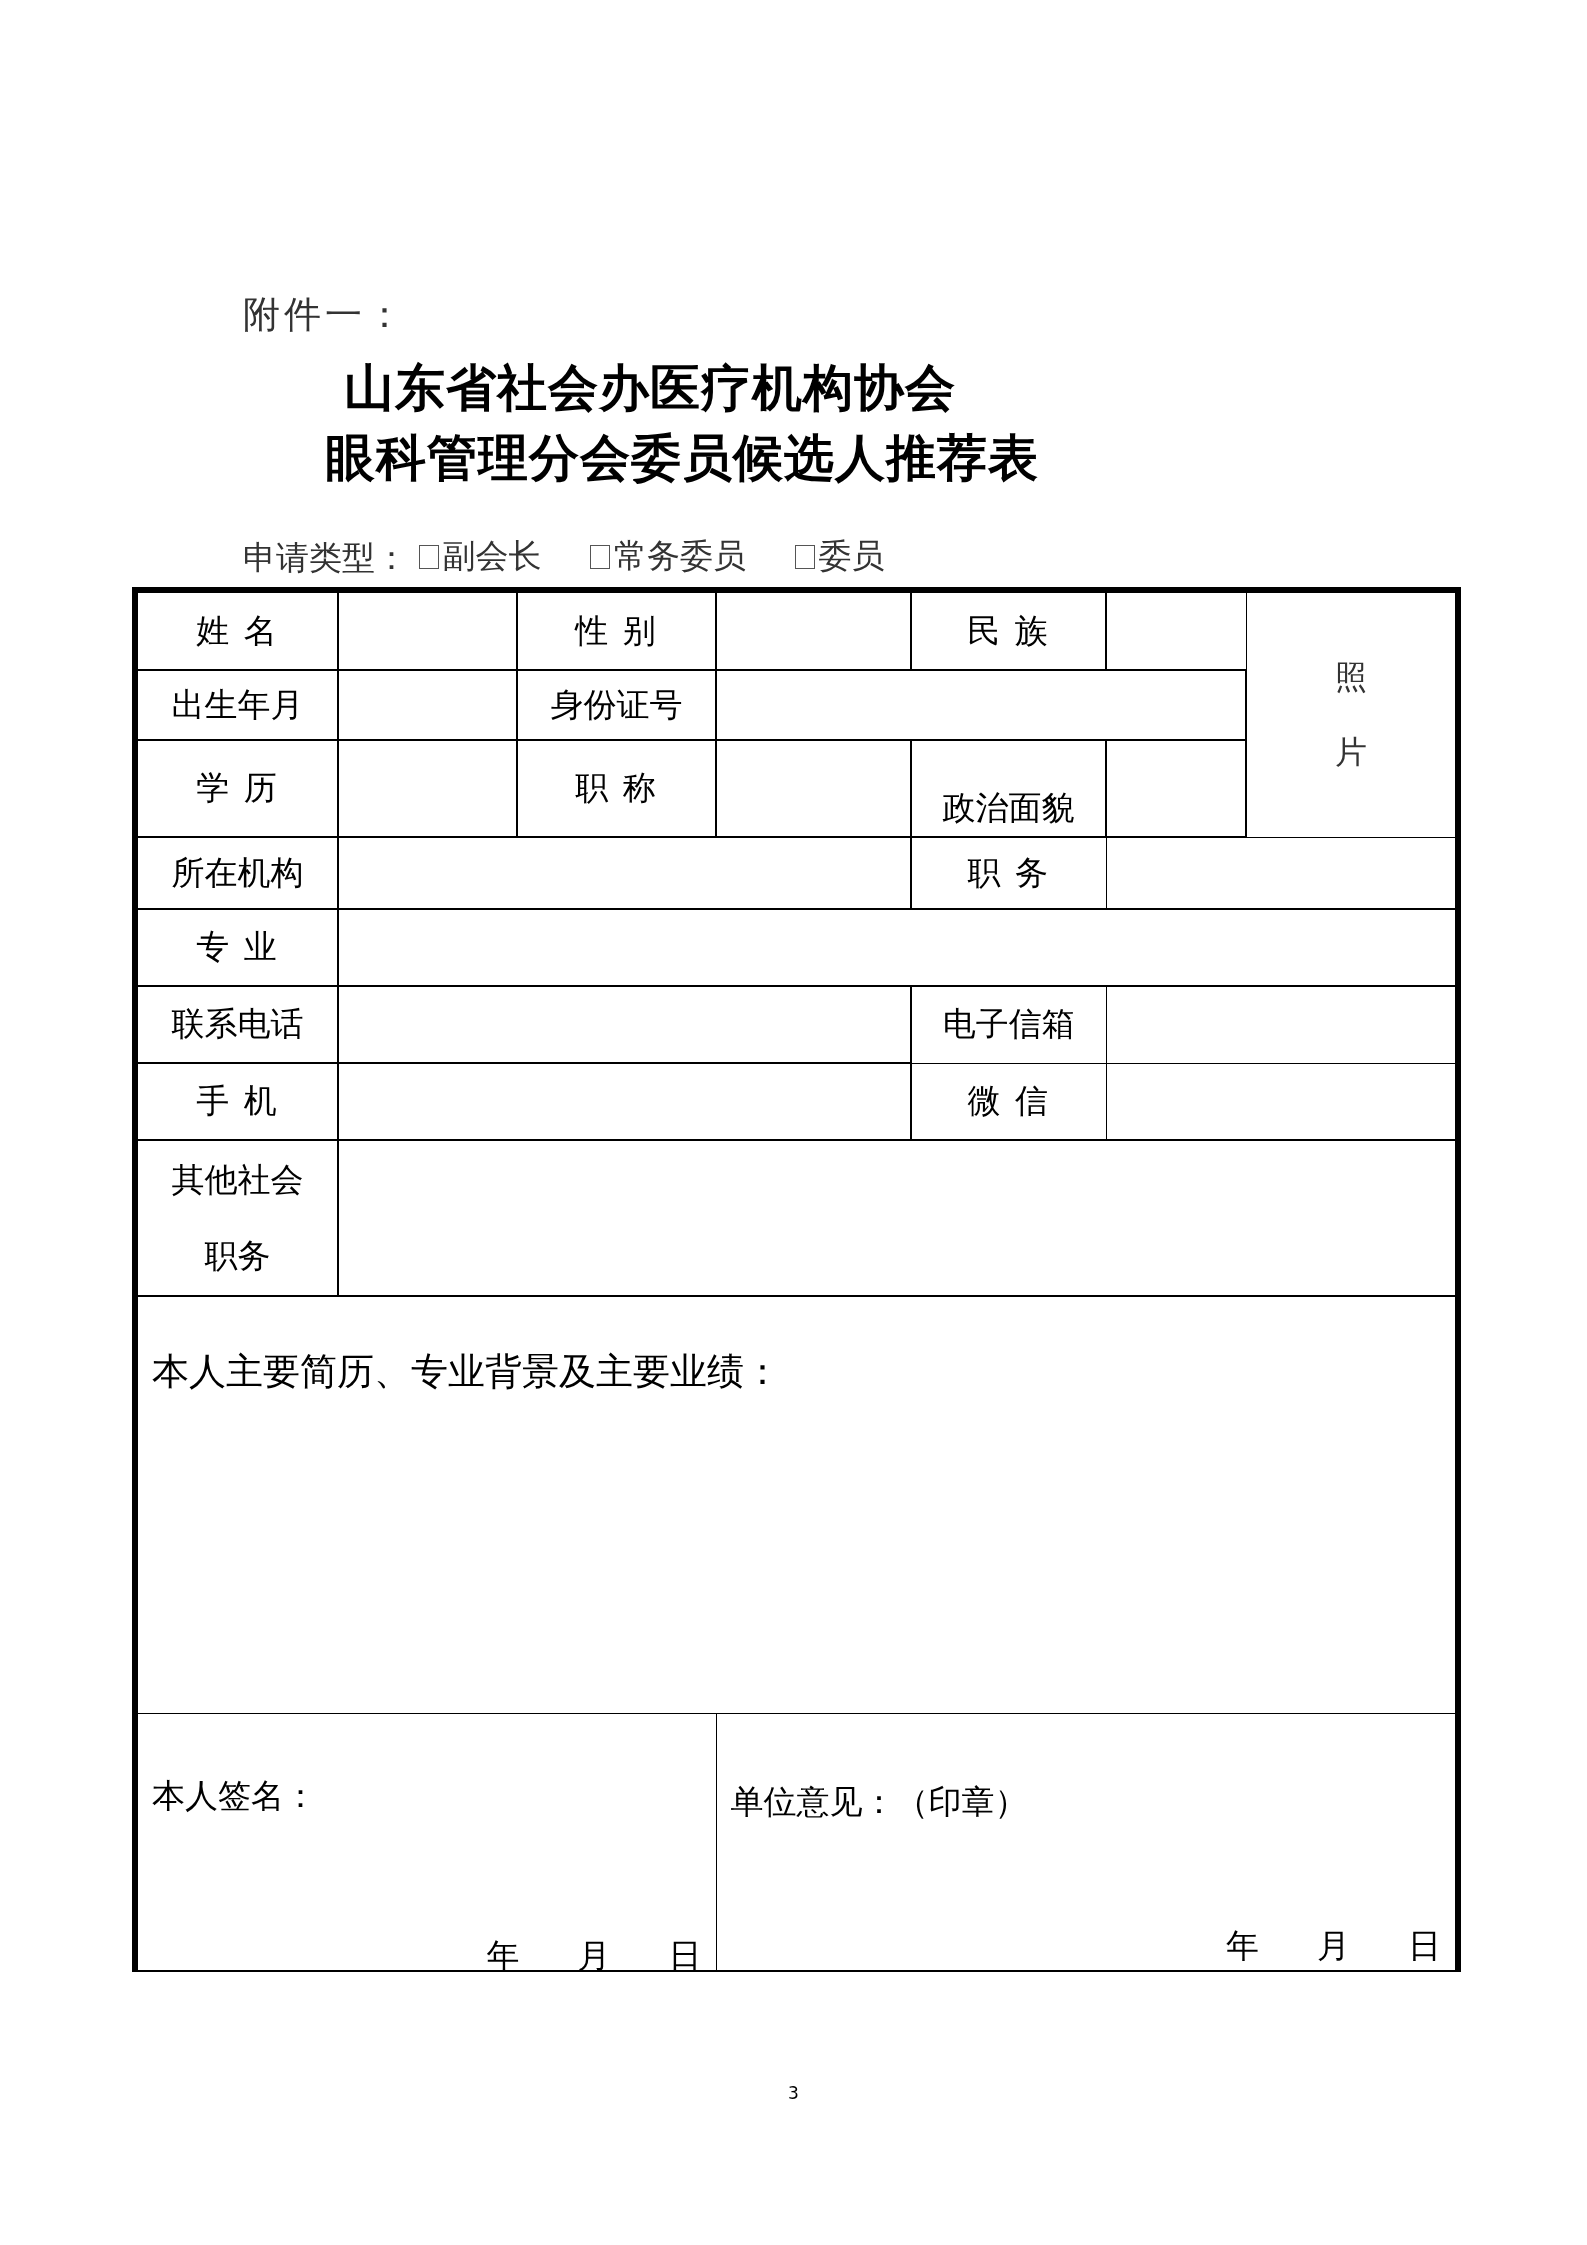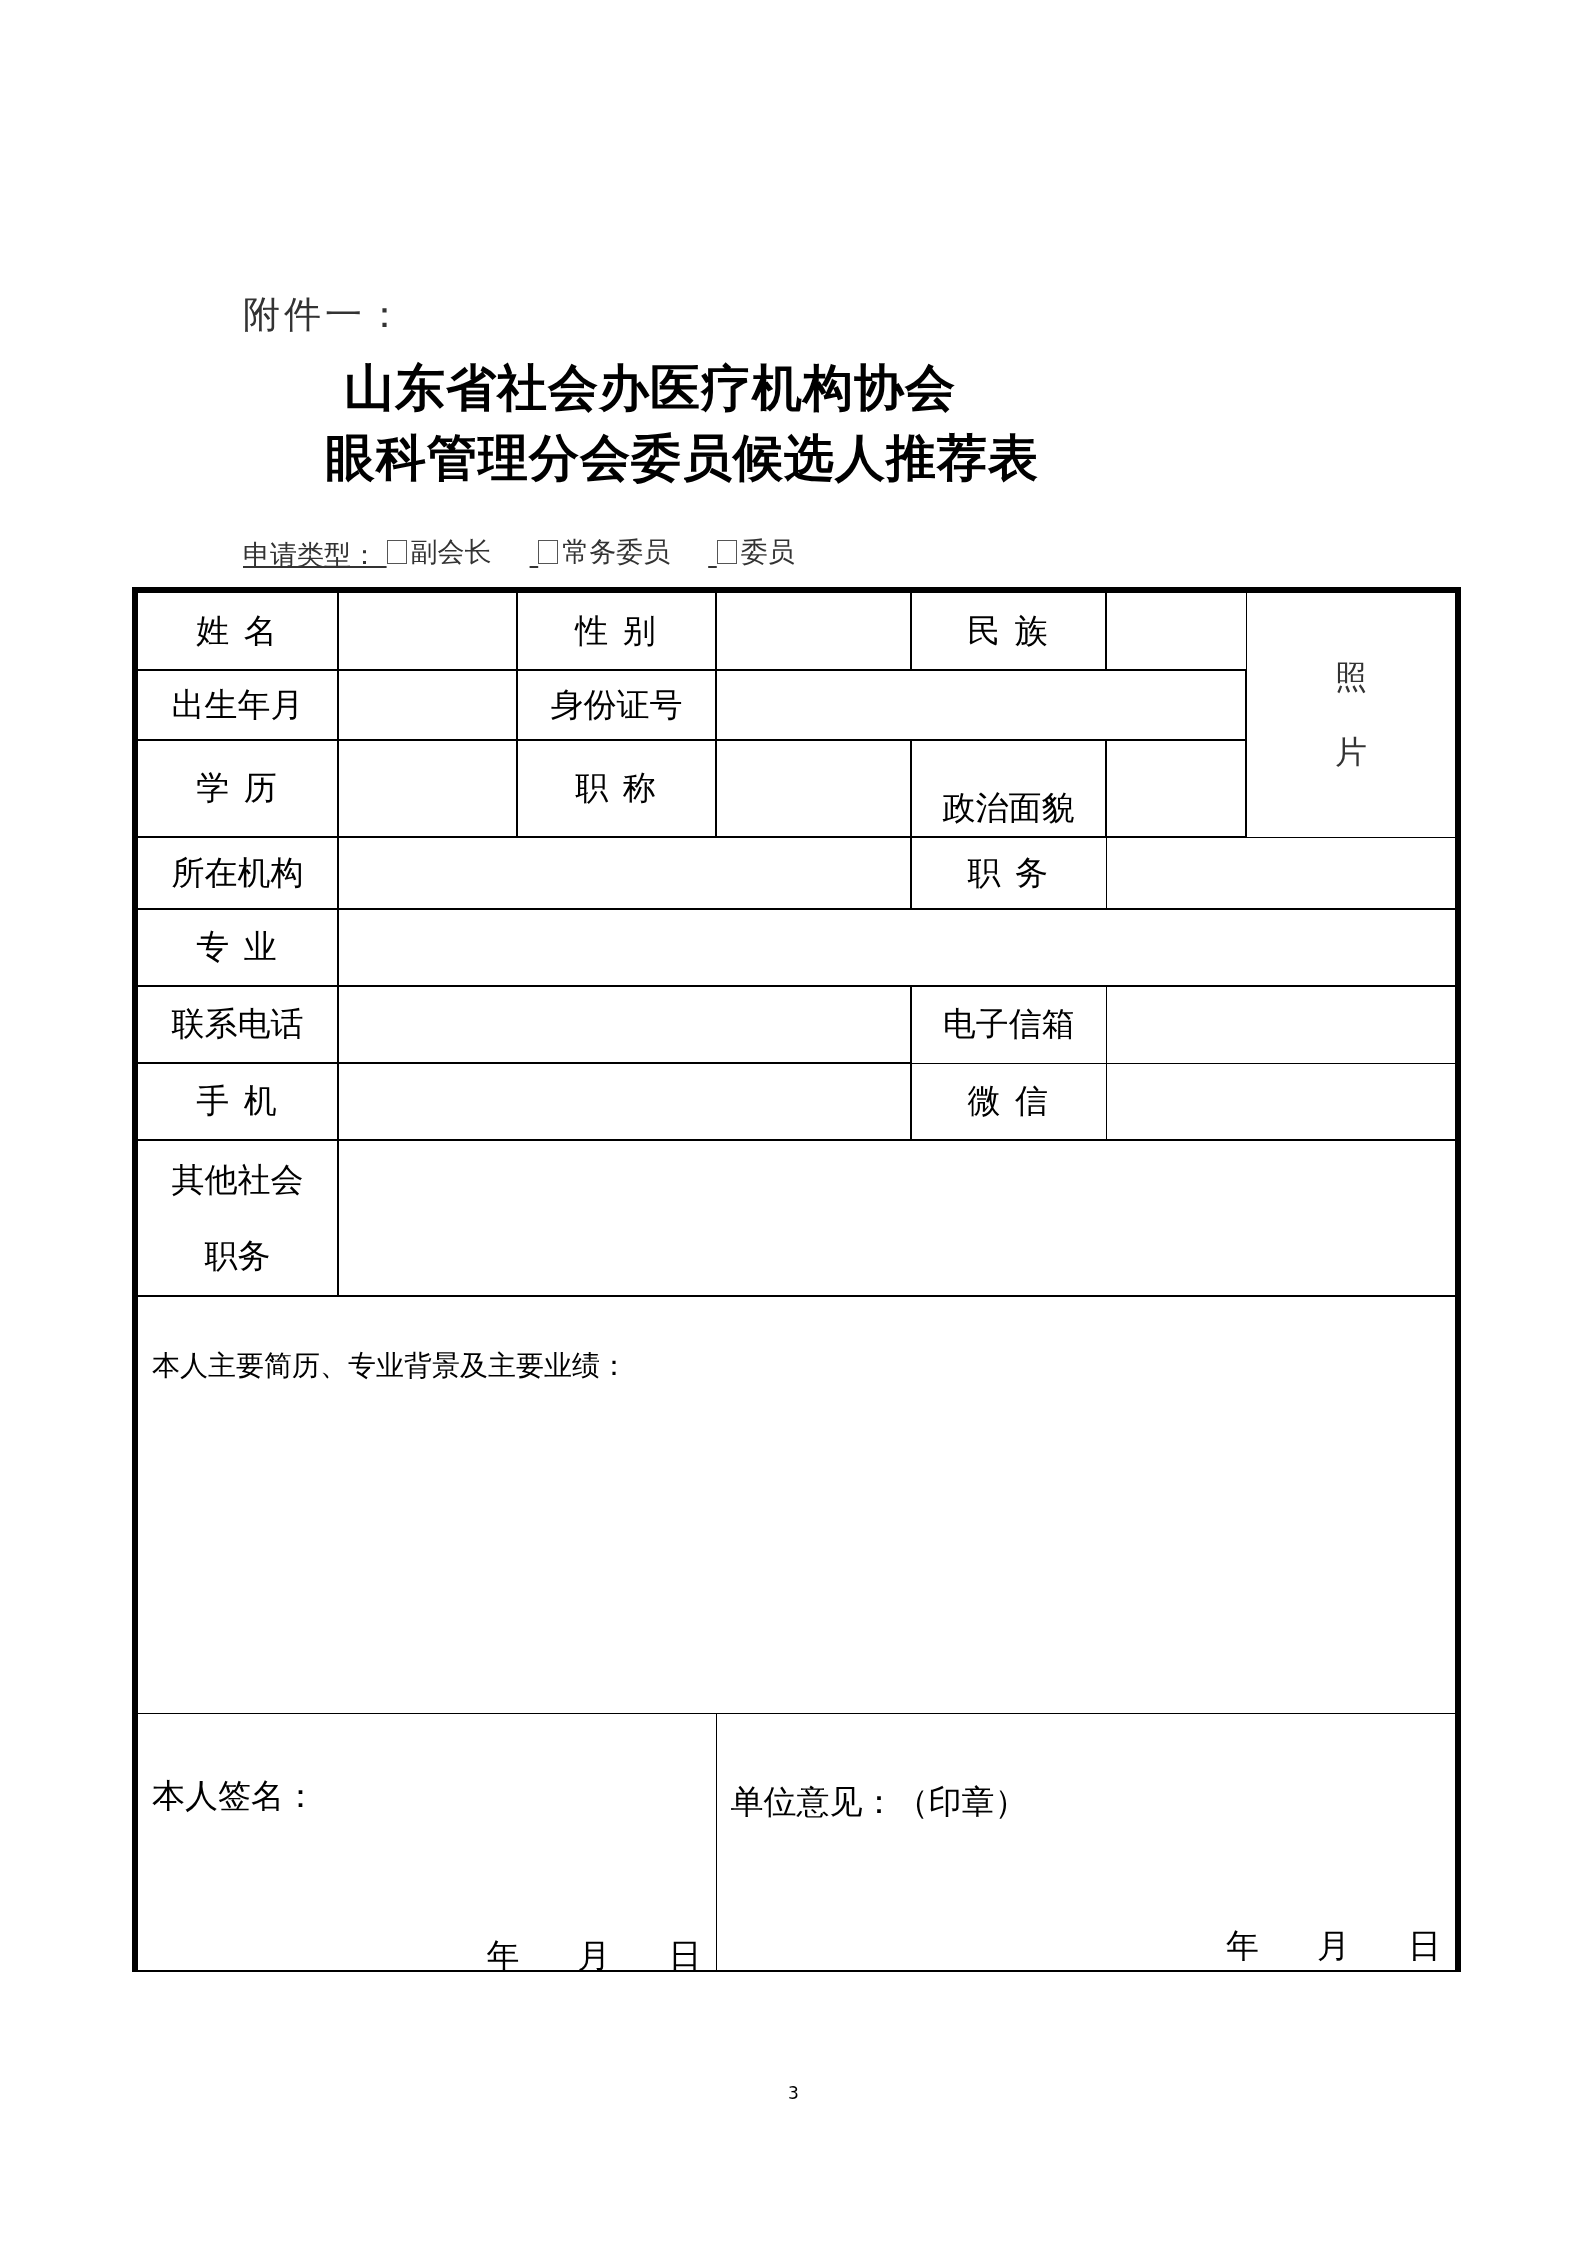"申请类型：" .apply-type { font-size: 27px -> 33px; text-decoration: underline -> none }
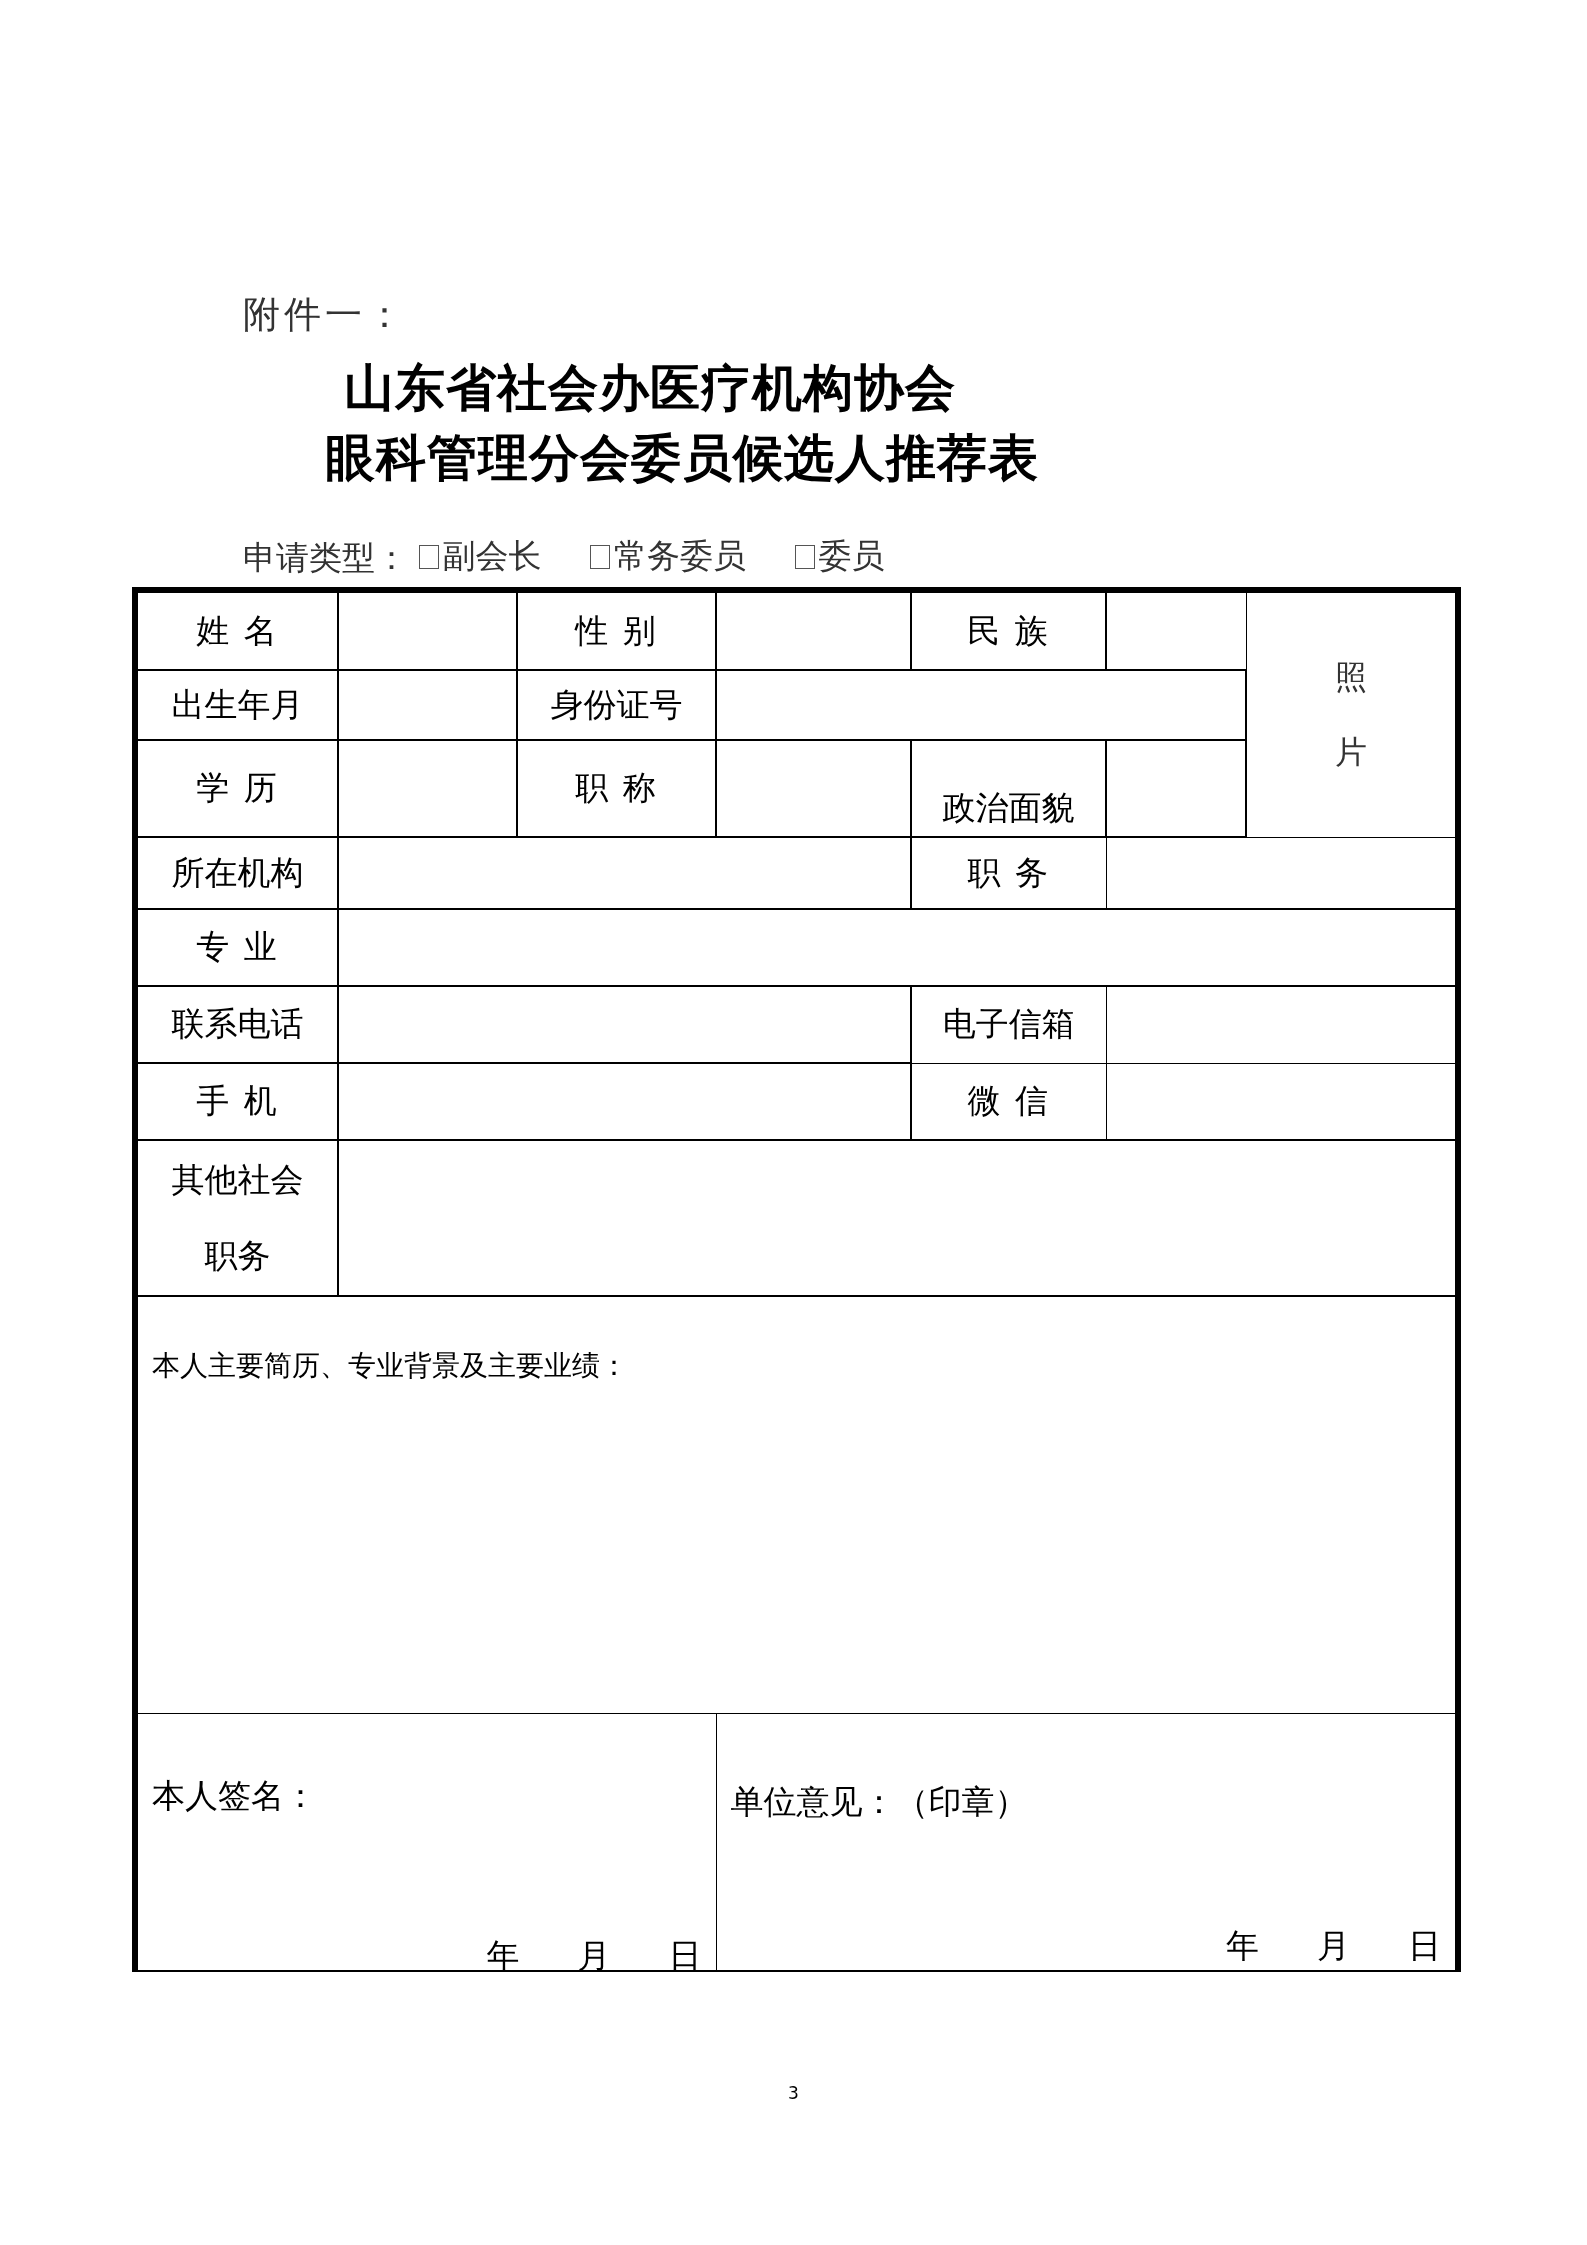"本人主要简历、专业背景及主要业绩：" .block-title { font-size: 28px -> 37px }
